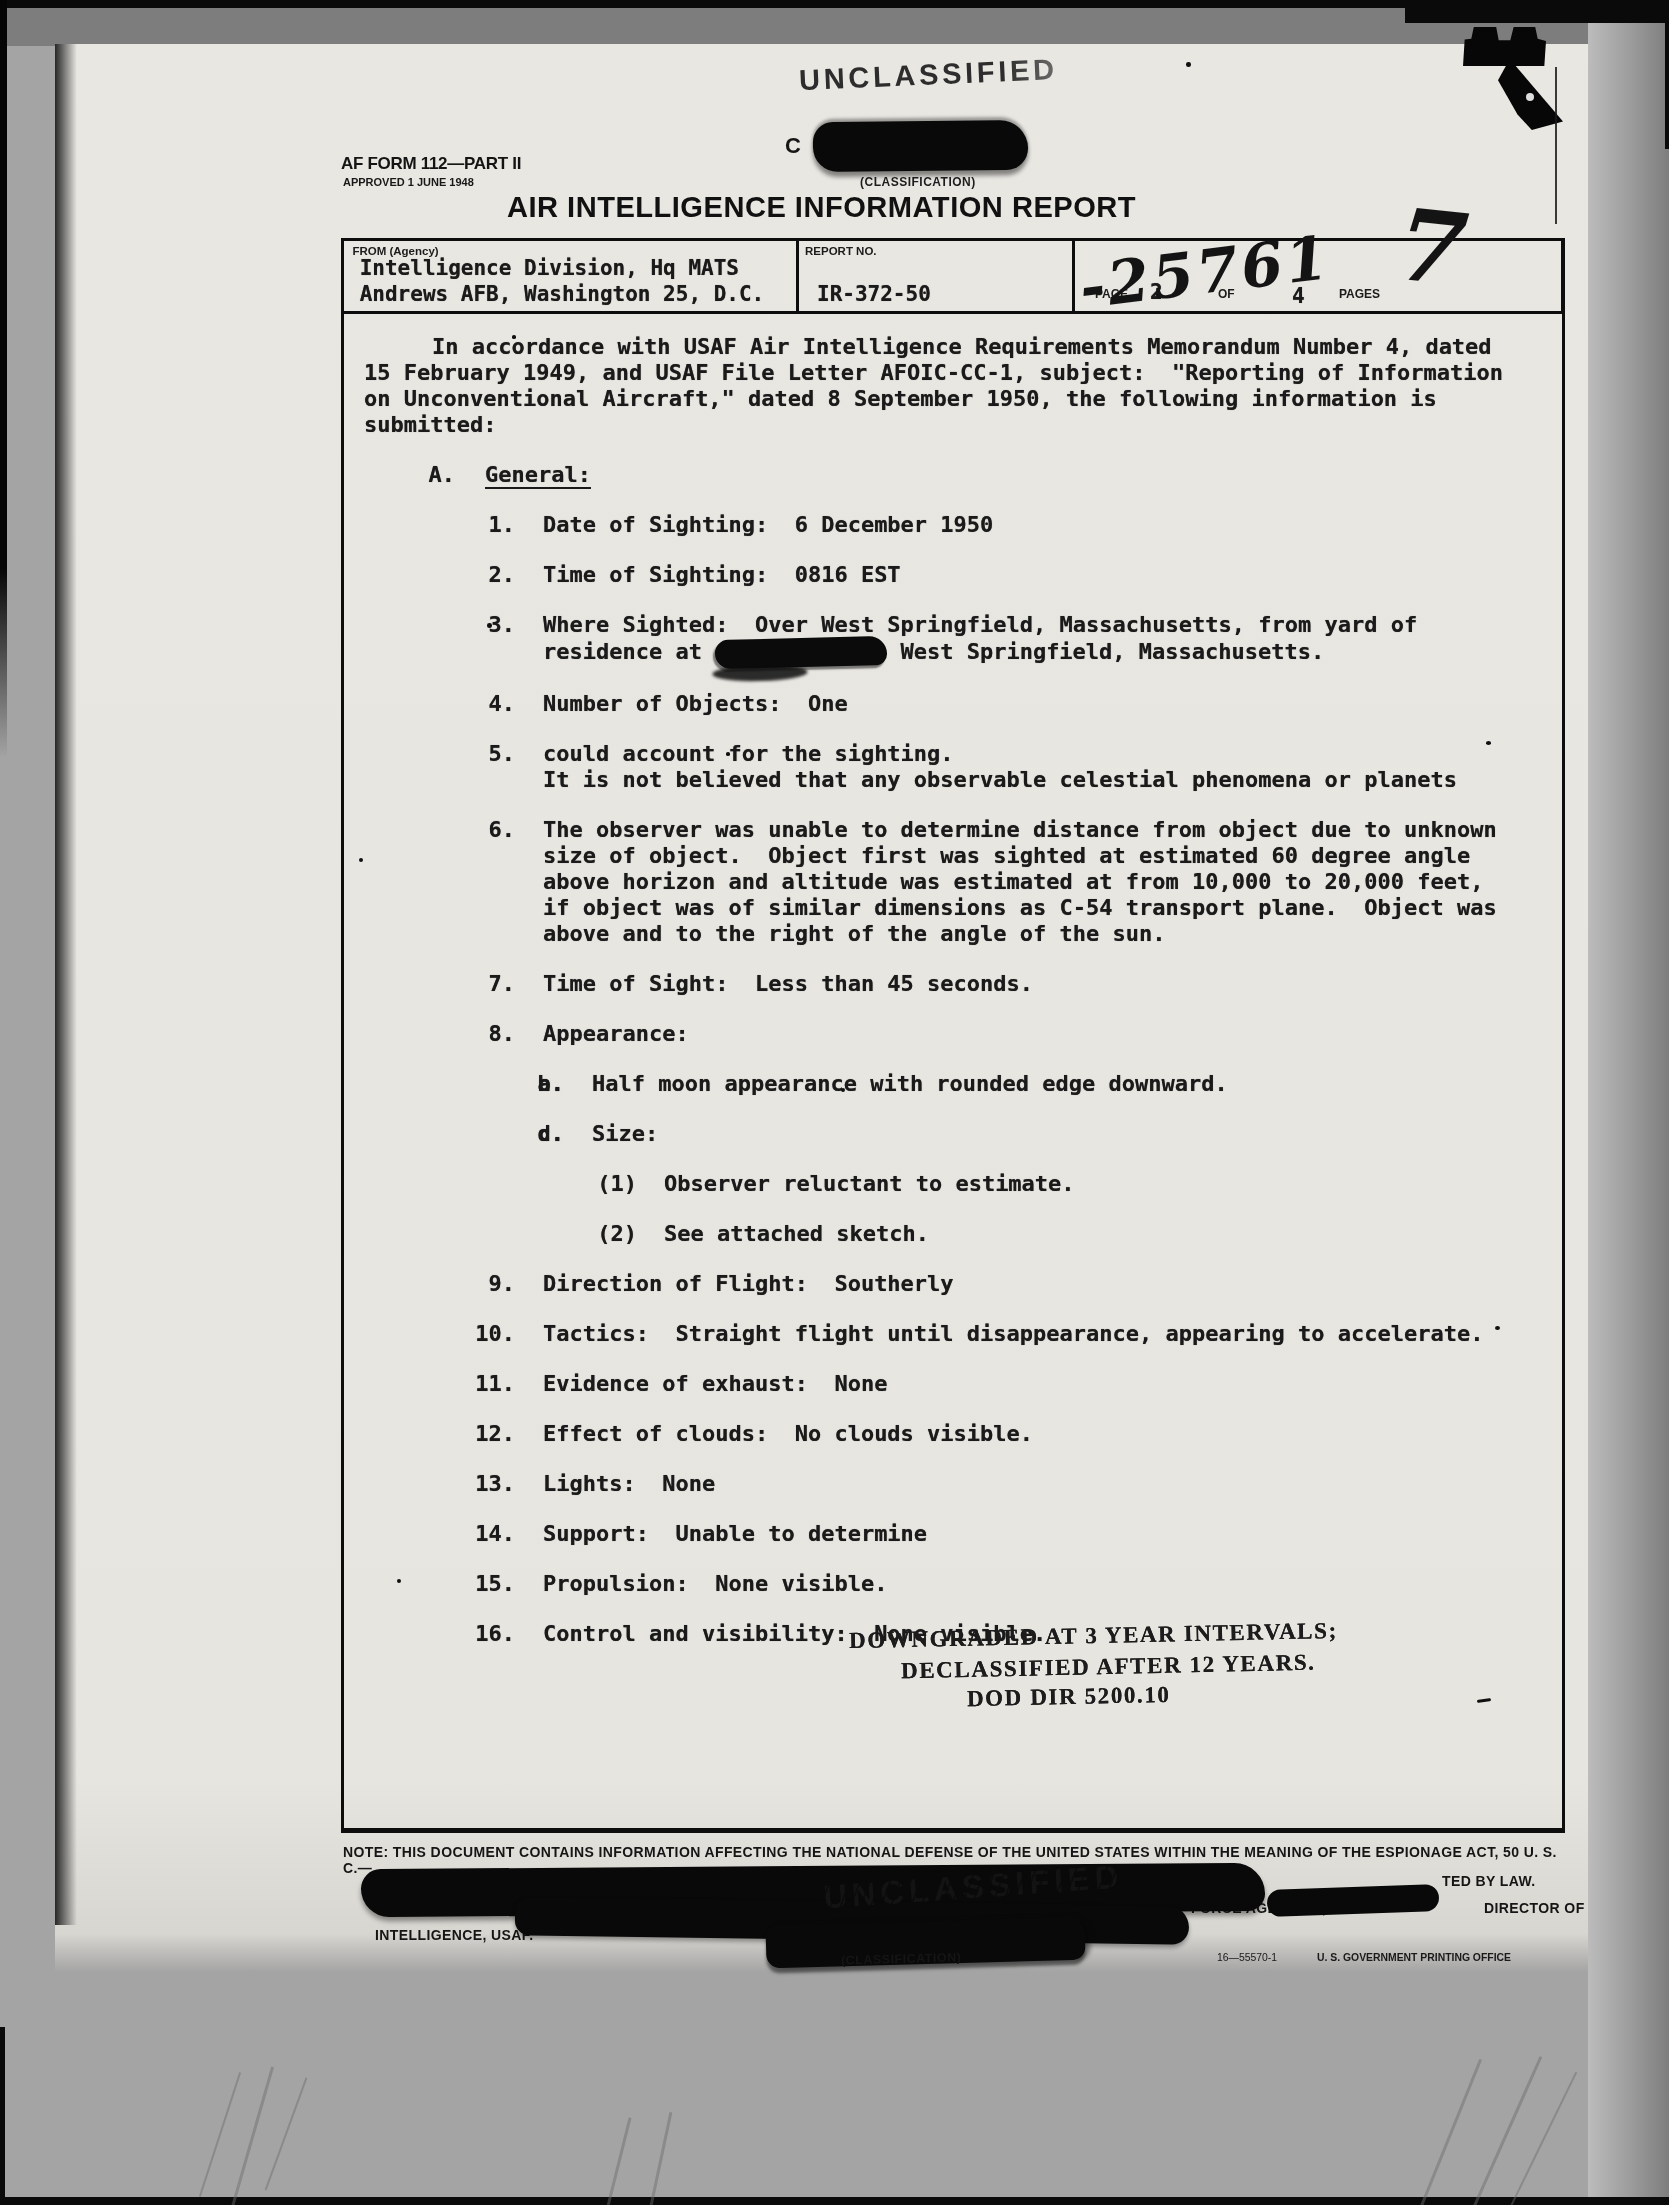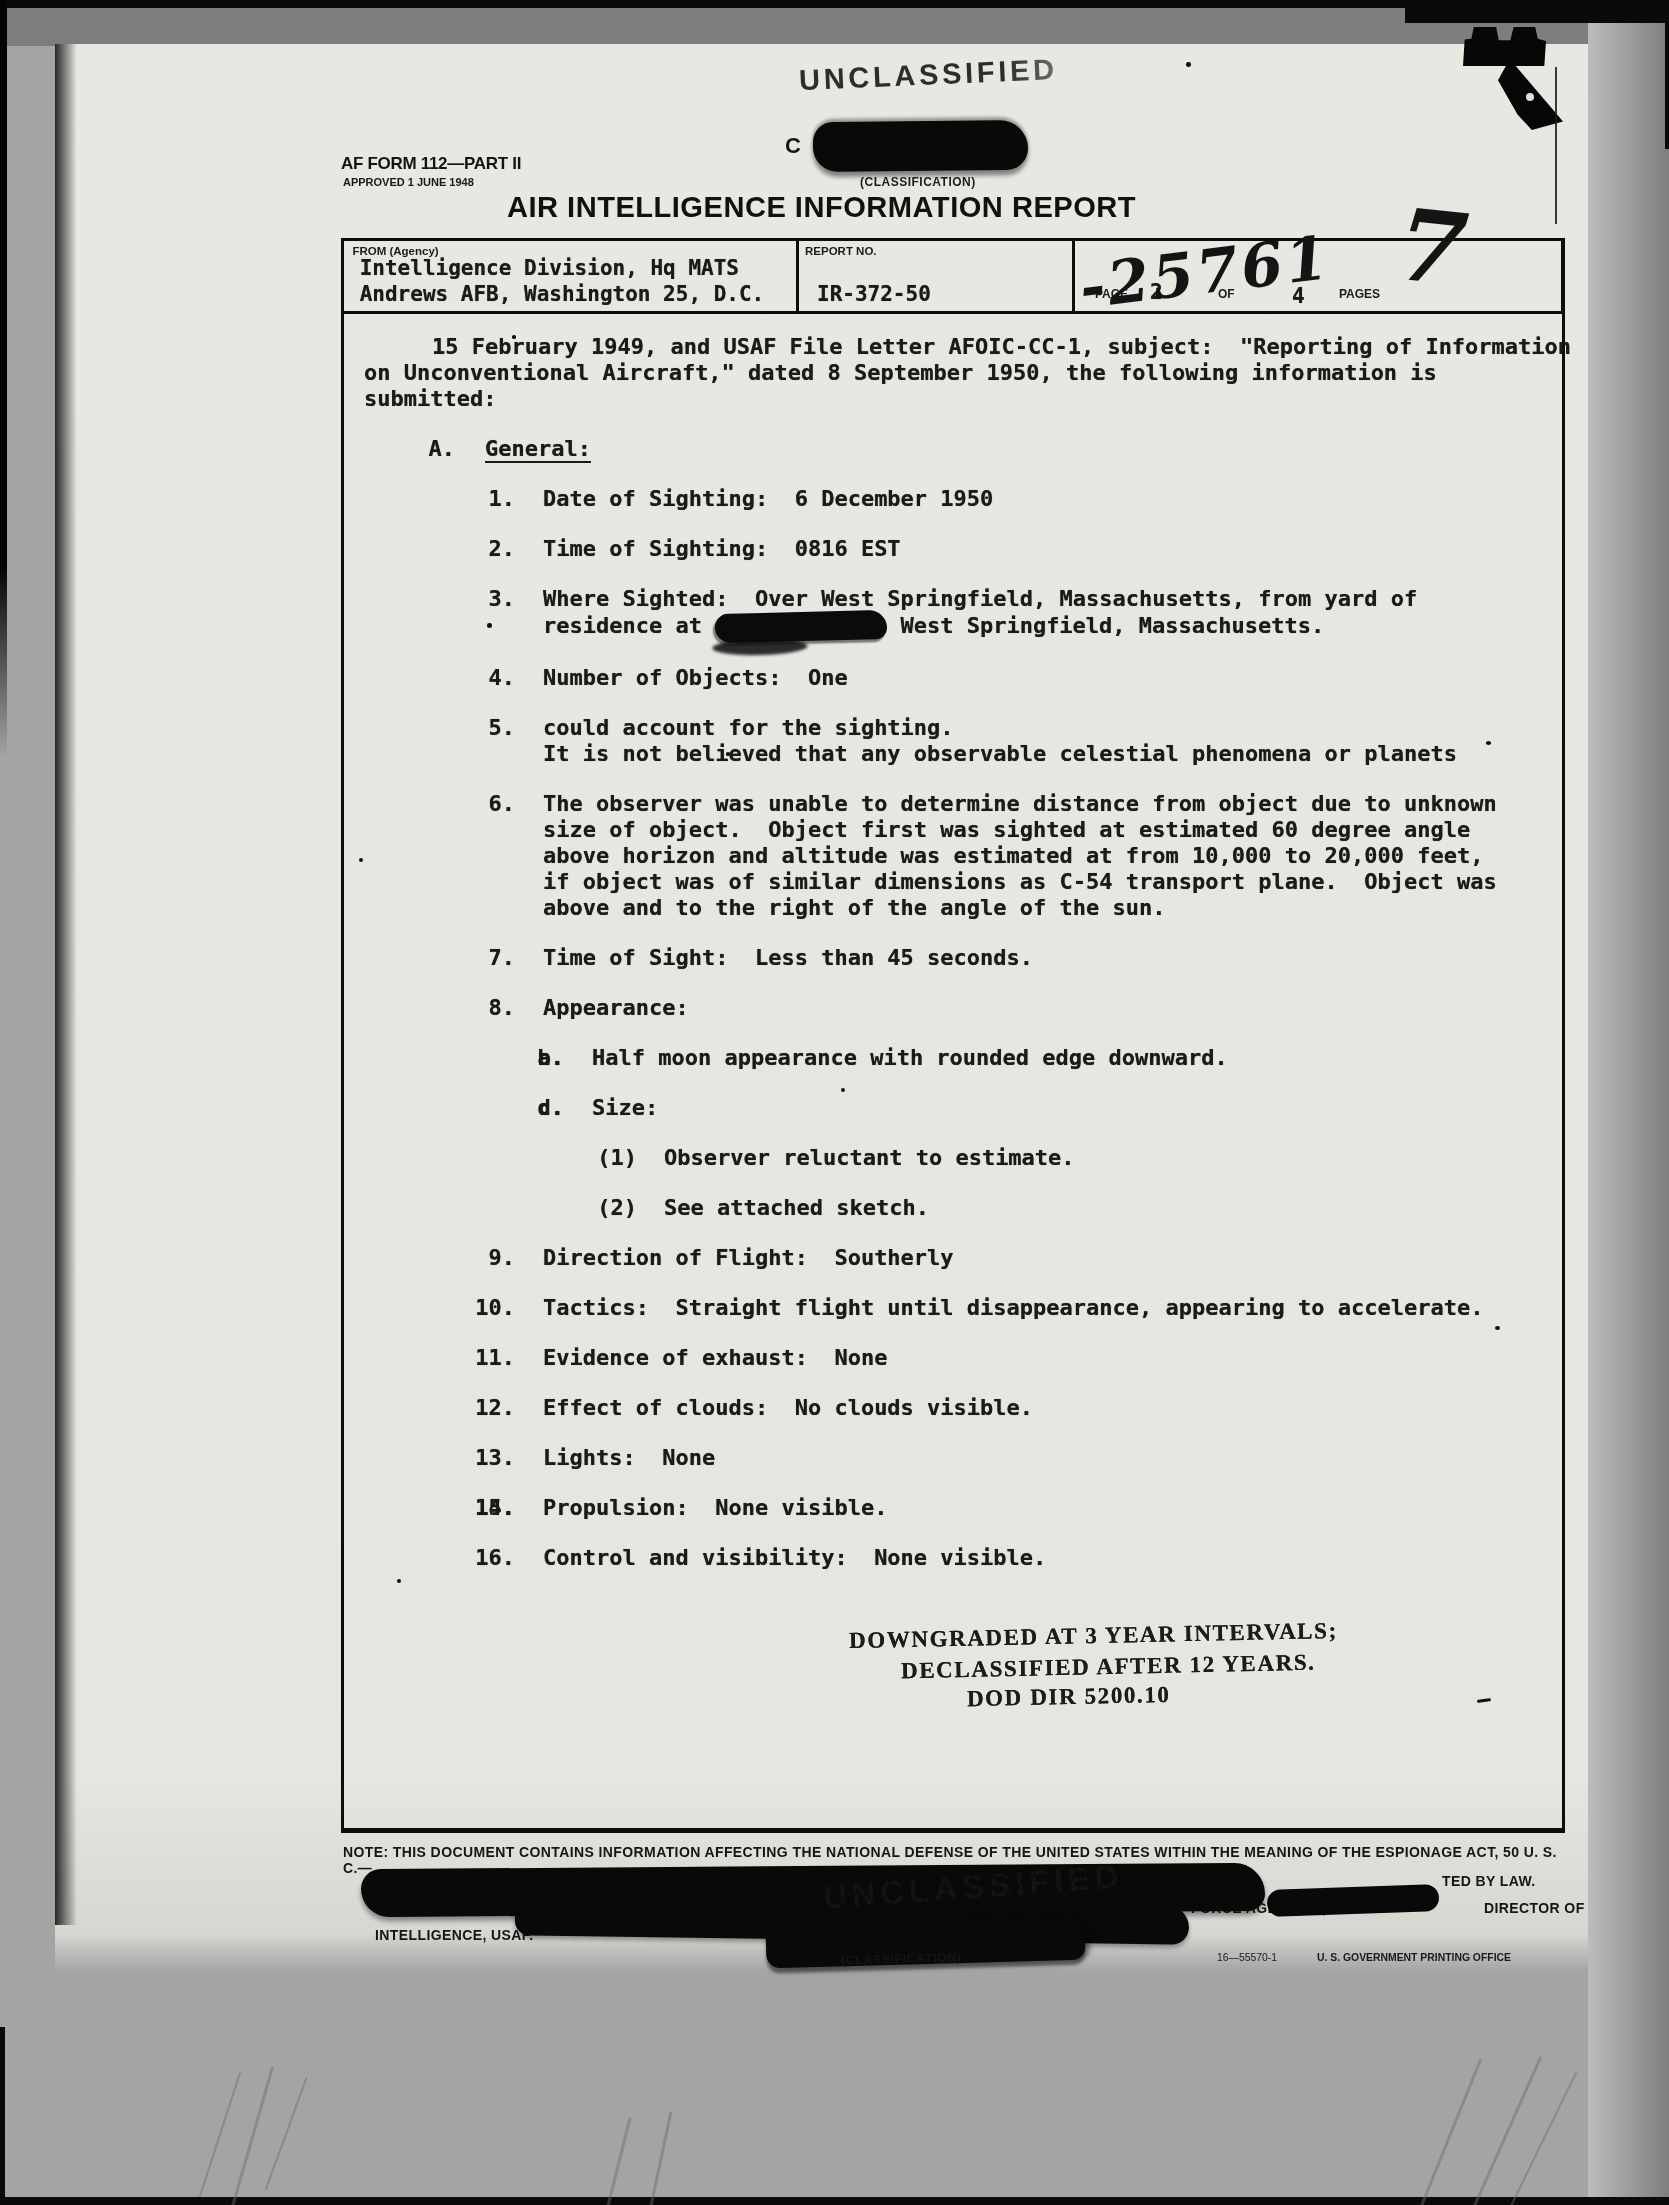"In accordance with USAF Air" div.line { html: none -> <div>In accordance with USAF Air Intelligence Requirements Memorandum Number 4, dated</div> }
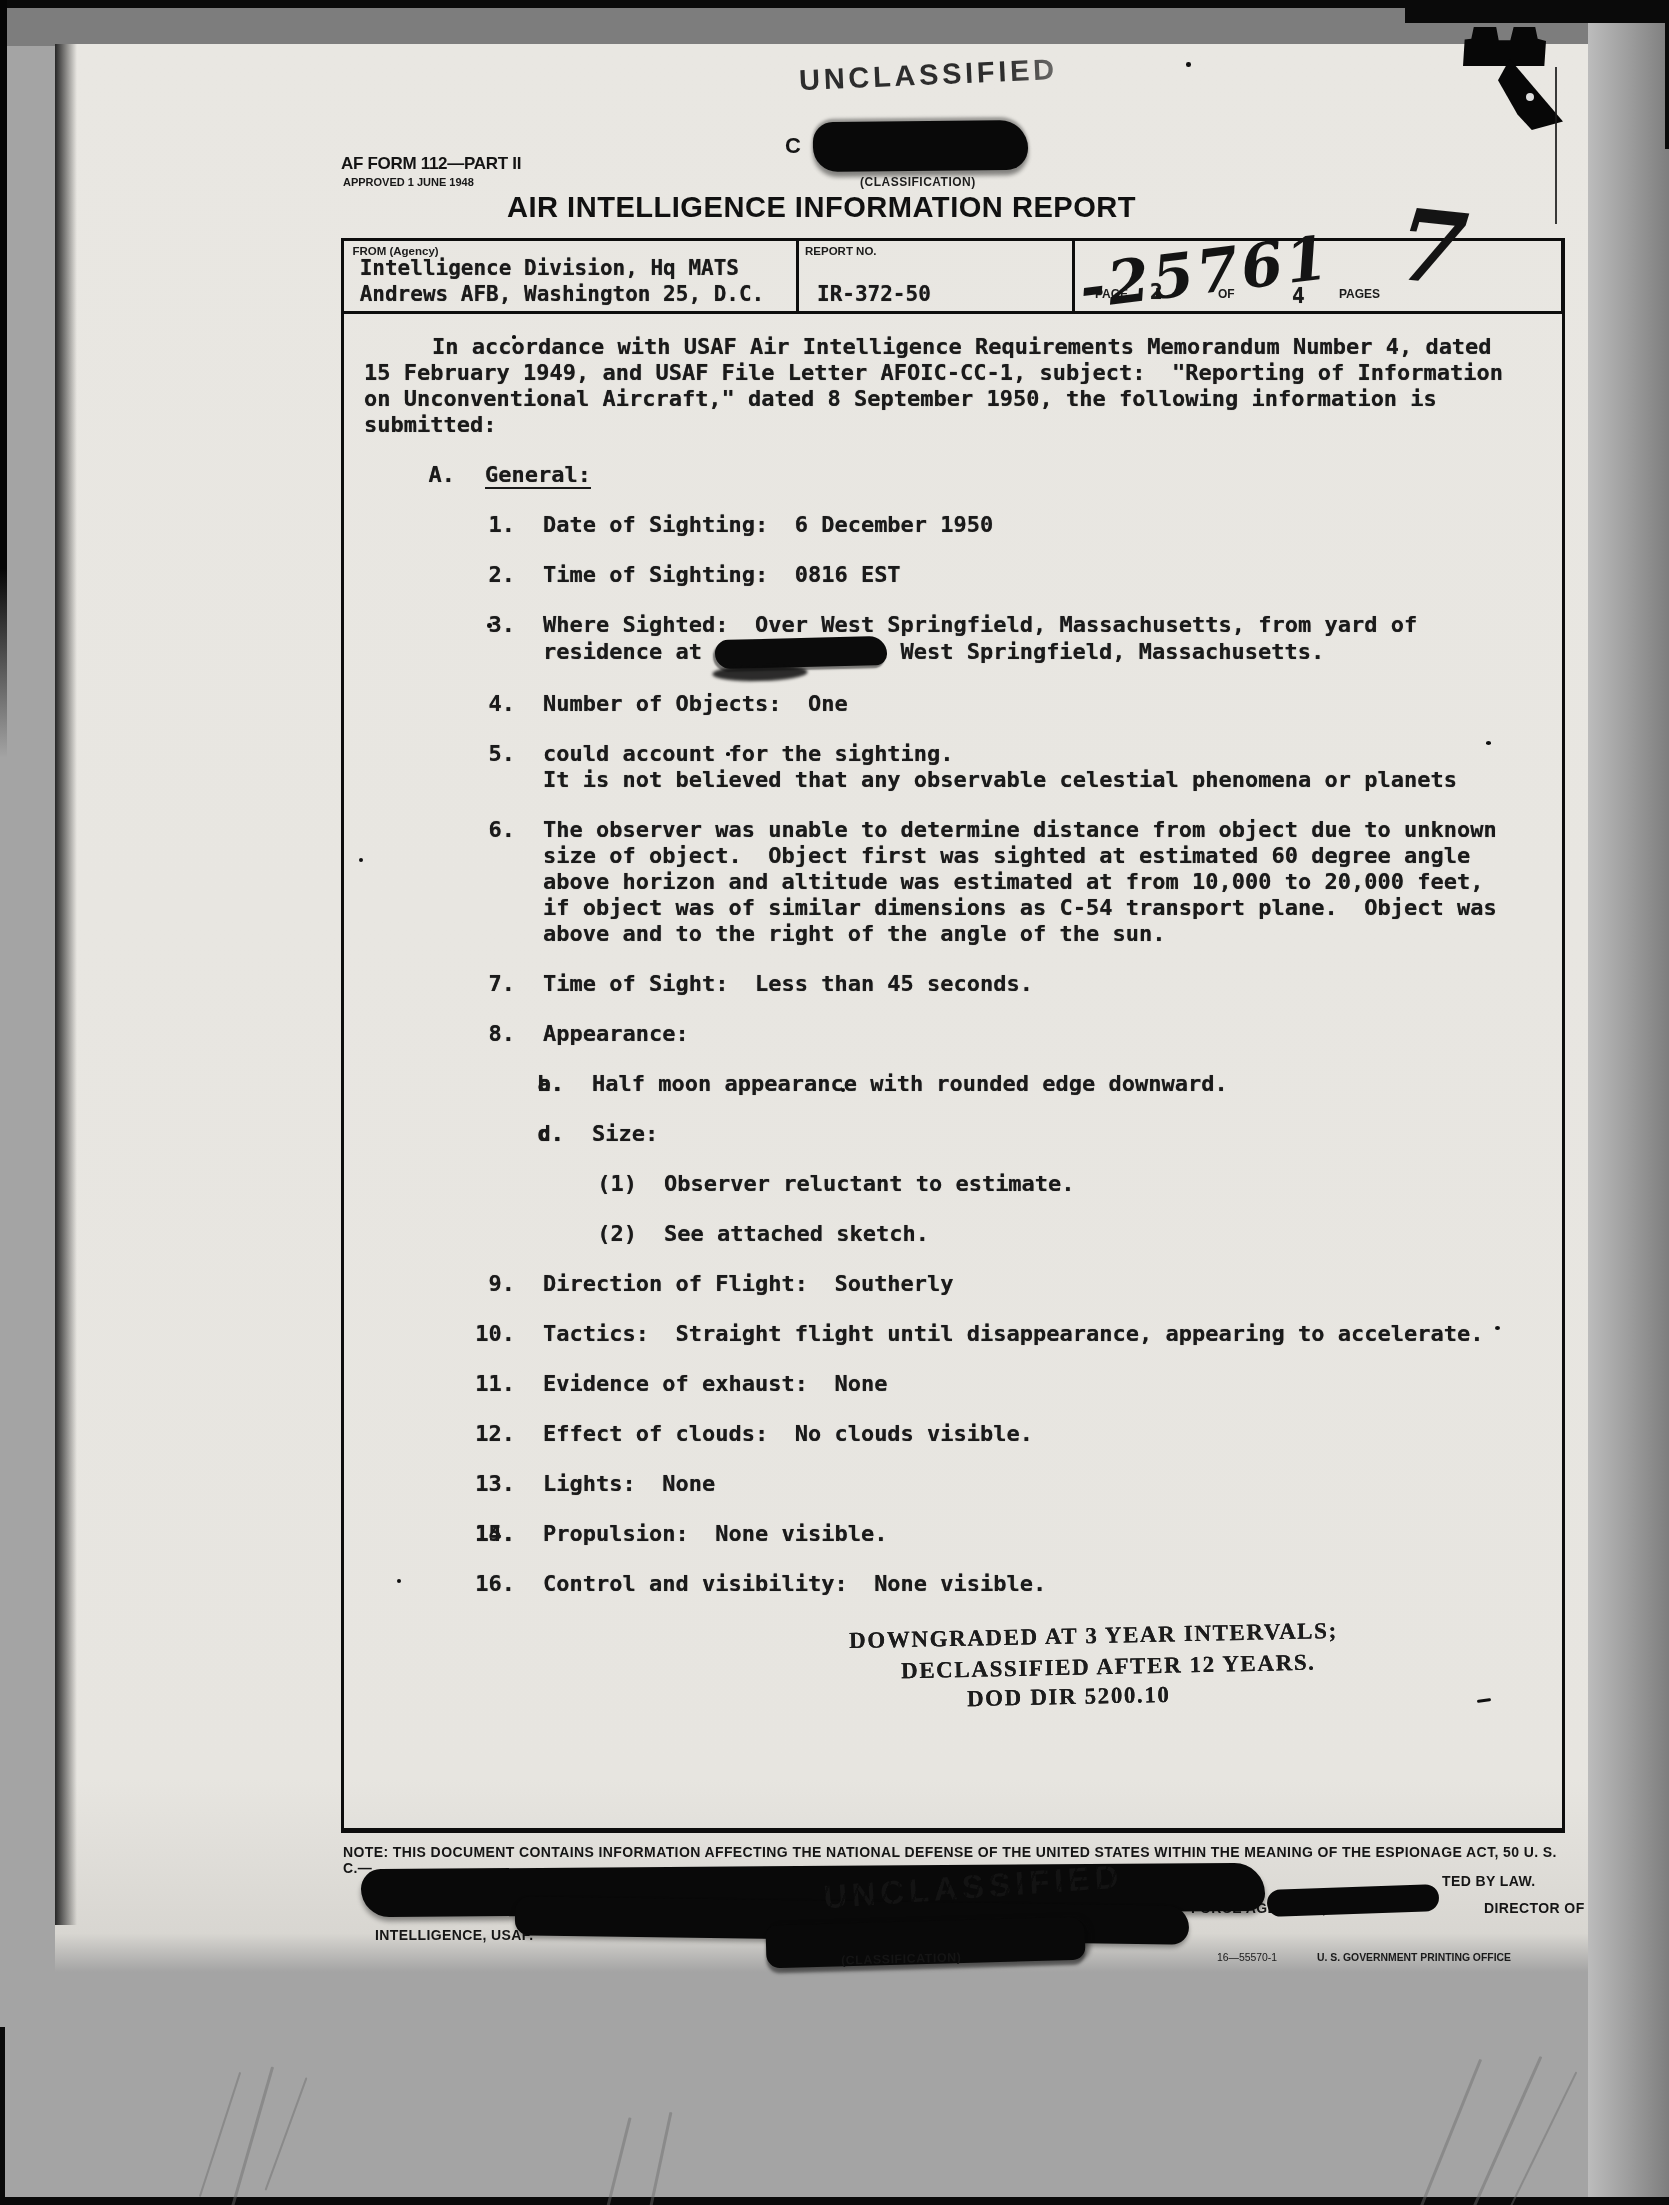"Support: Unable to determine" div.line { html: none -> <div>Support: Unable to determine</div> }
